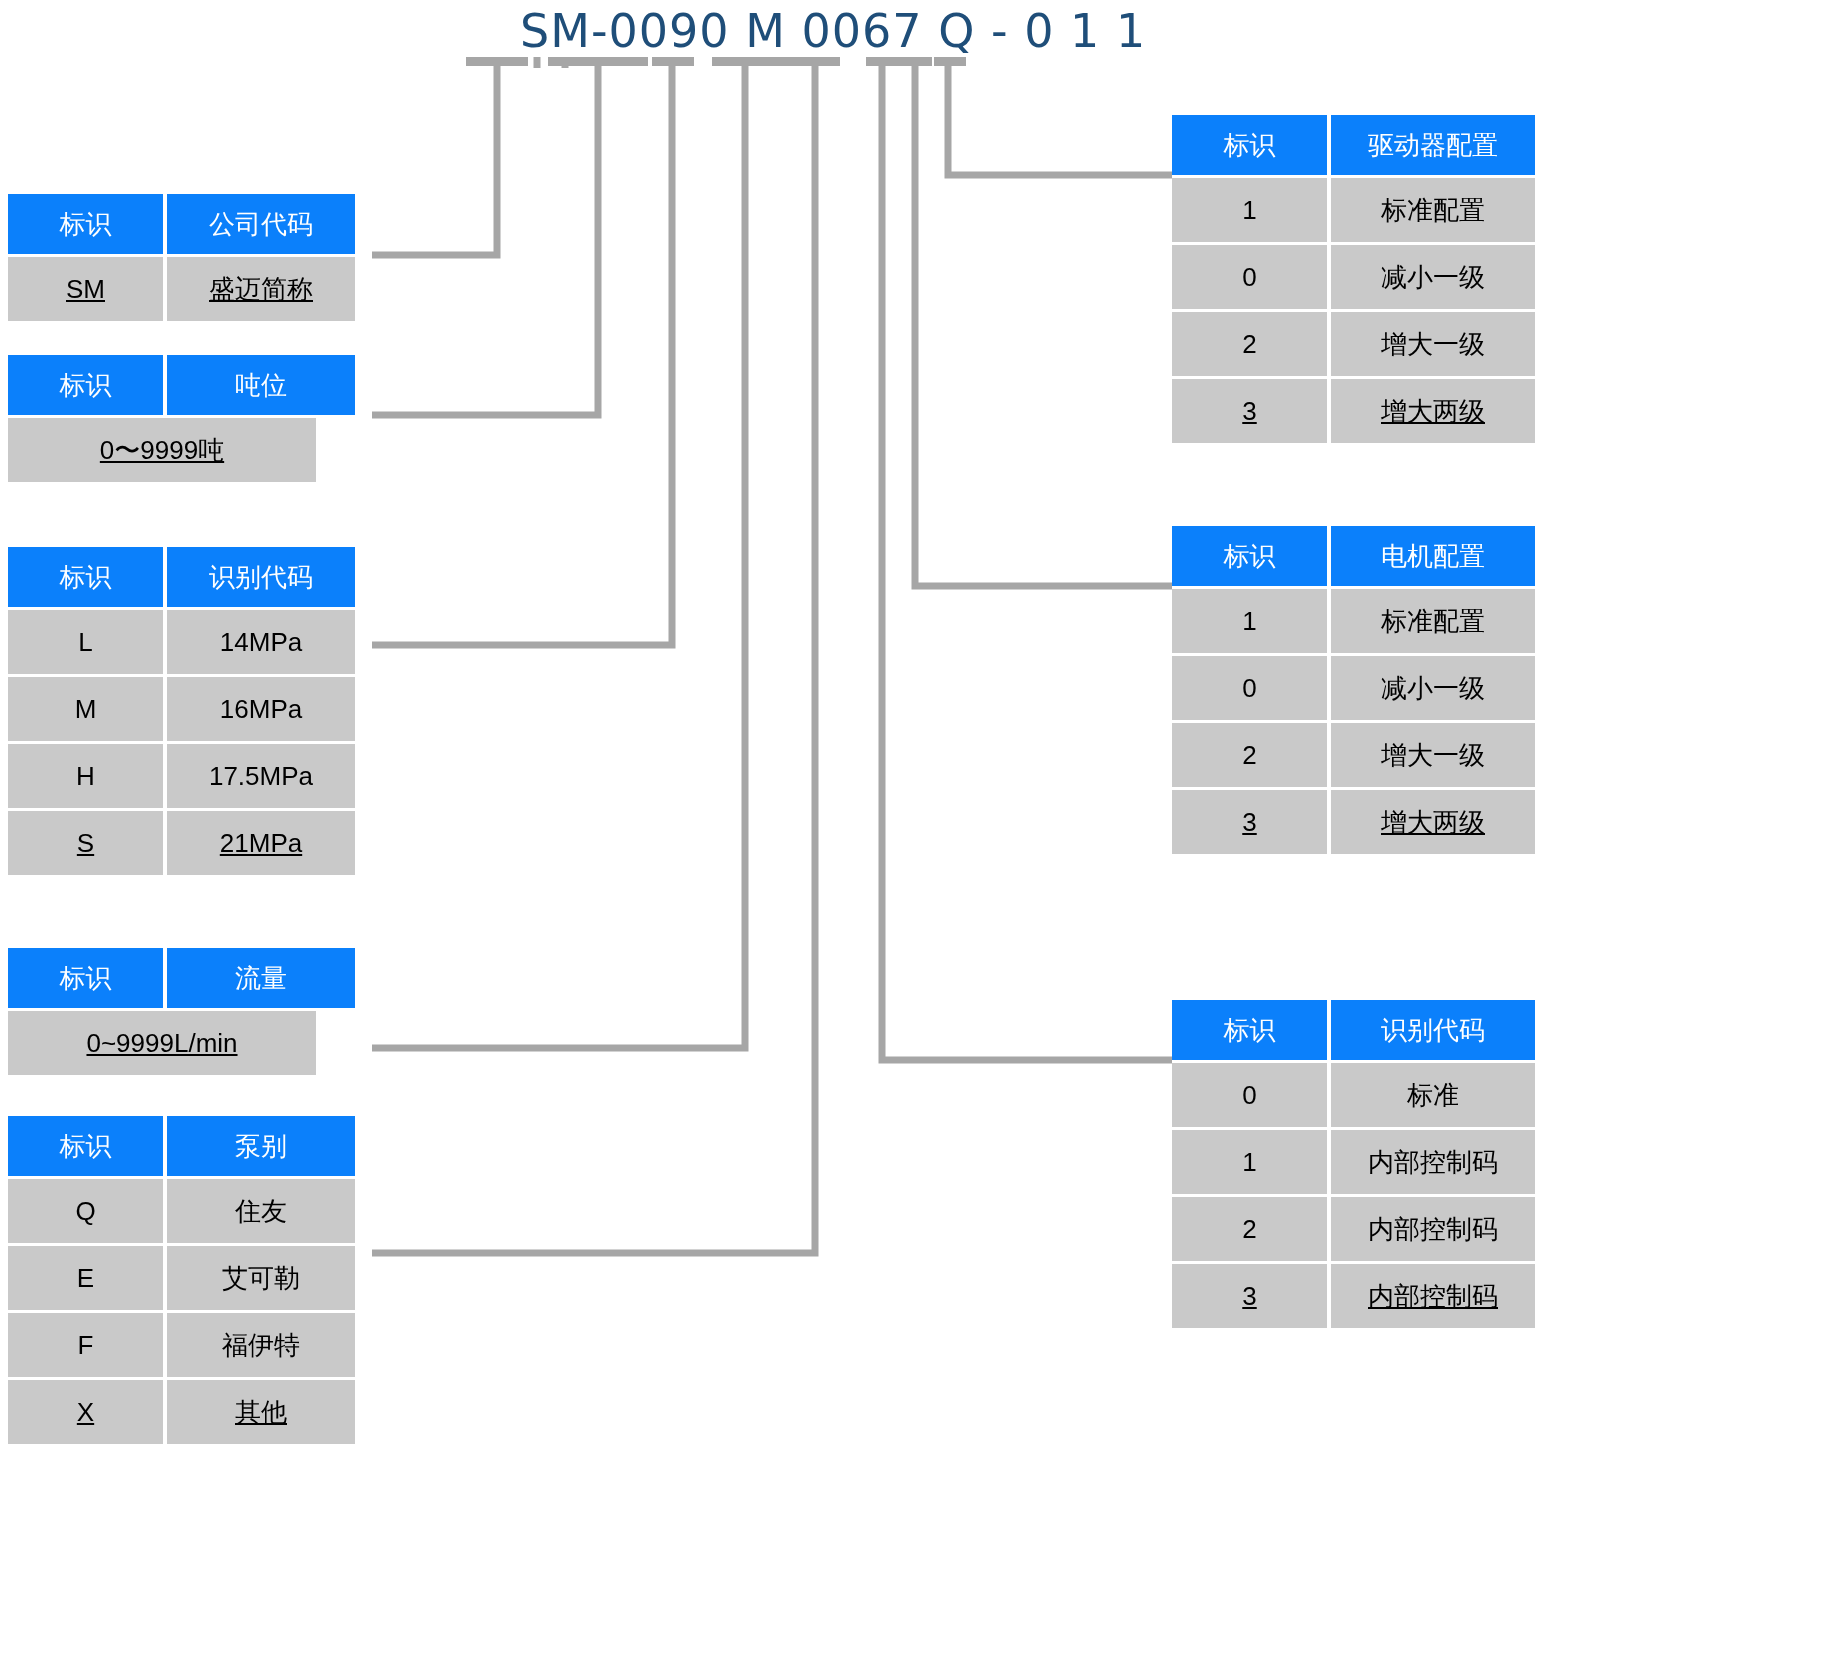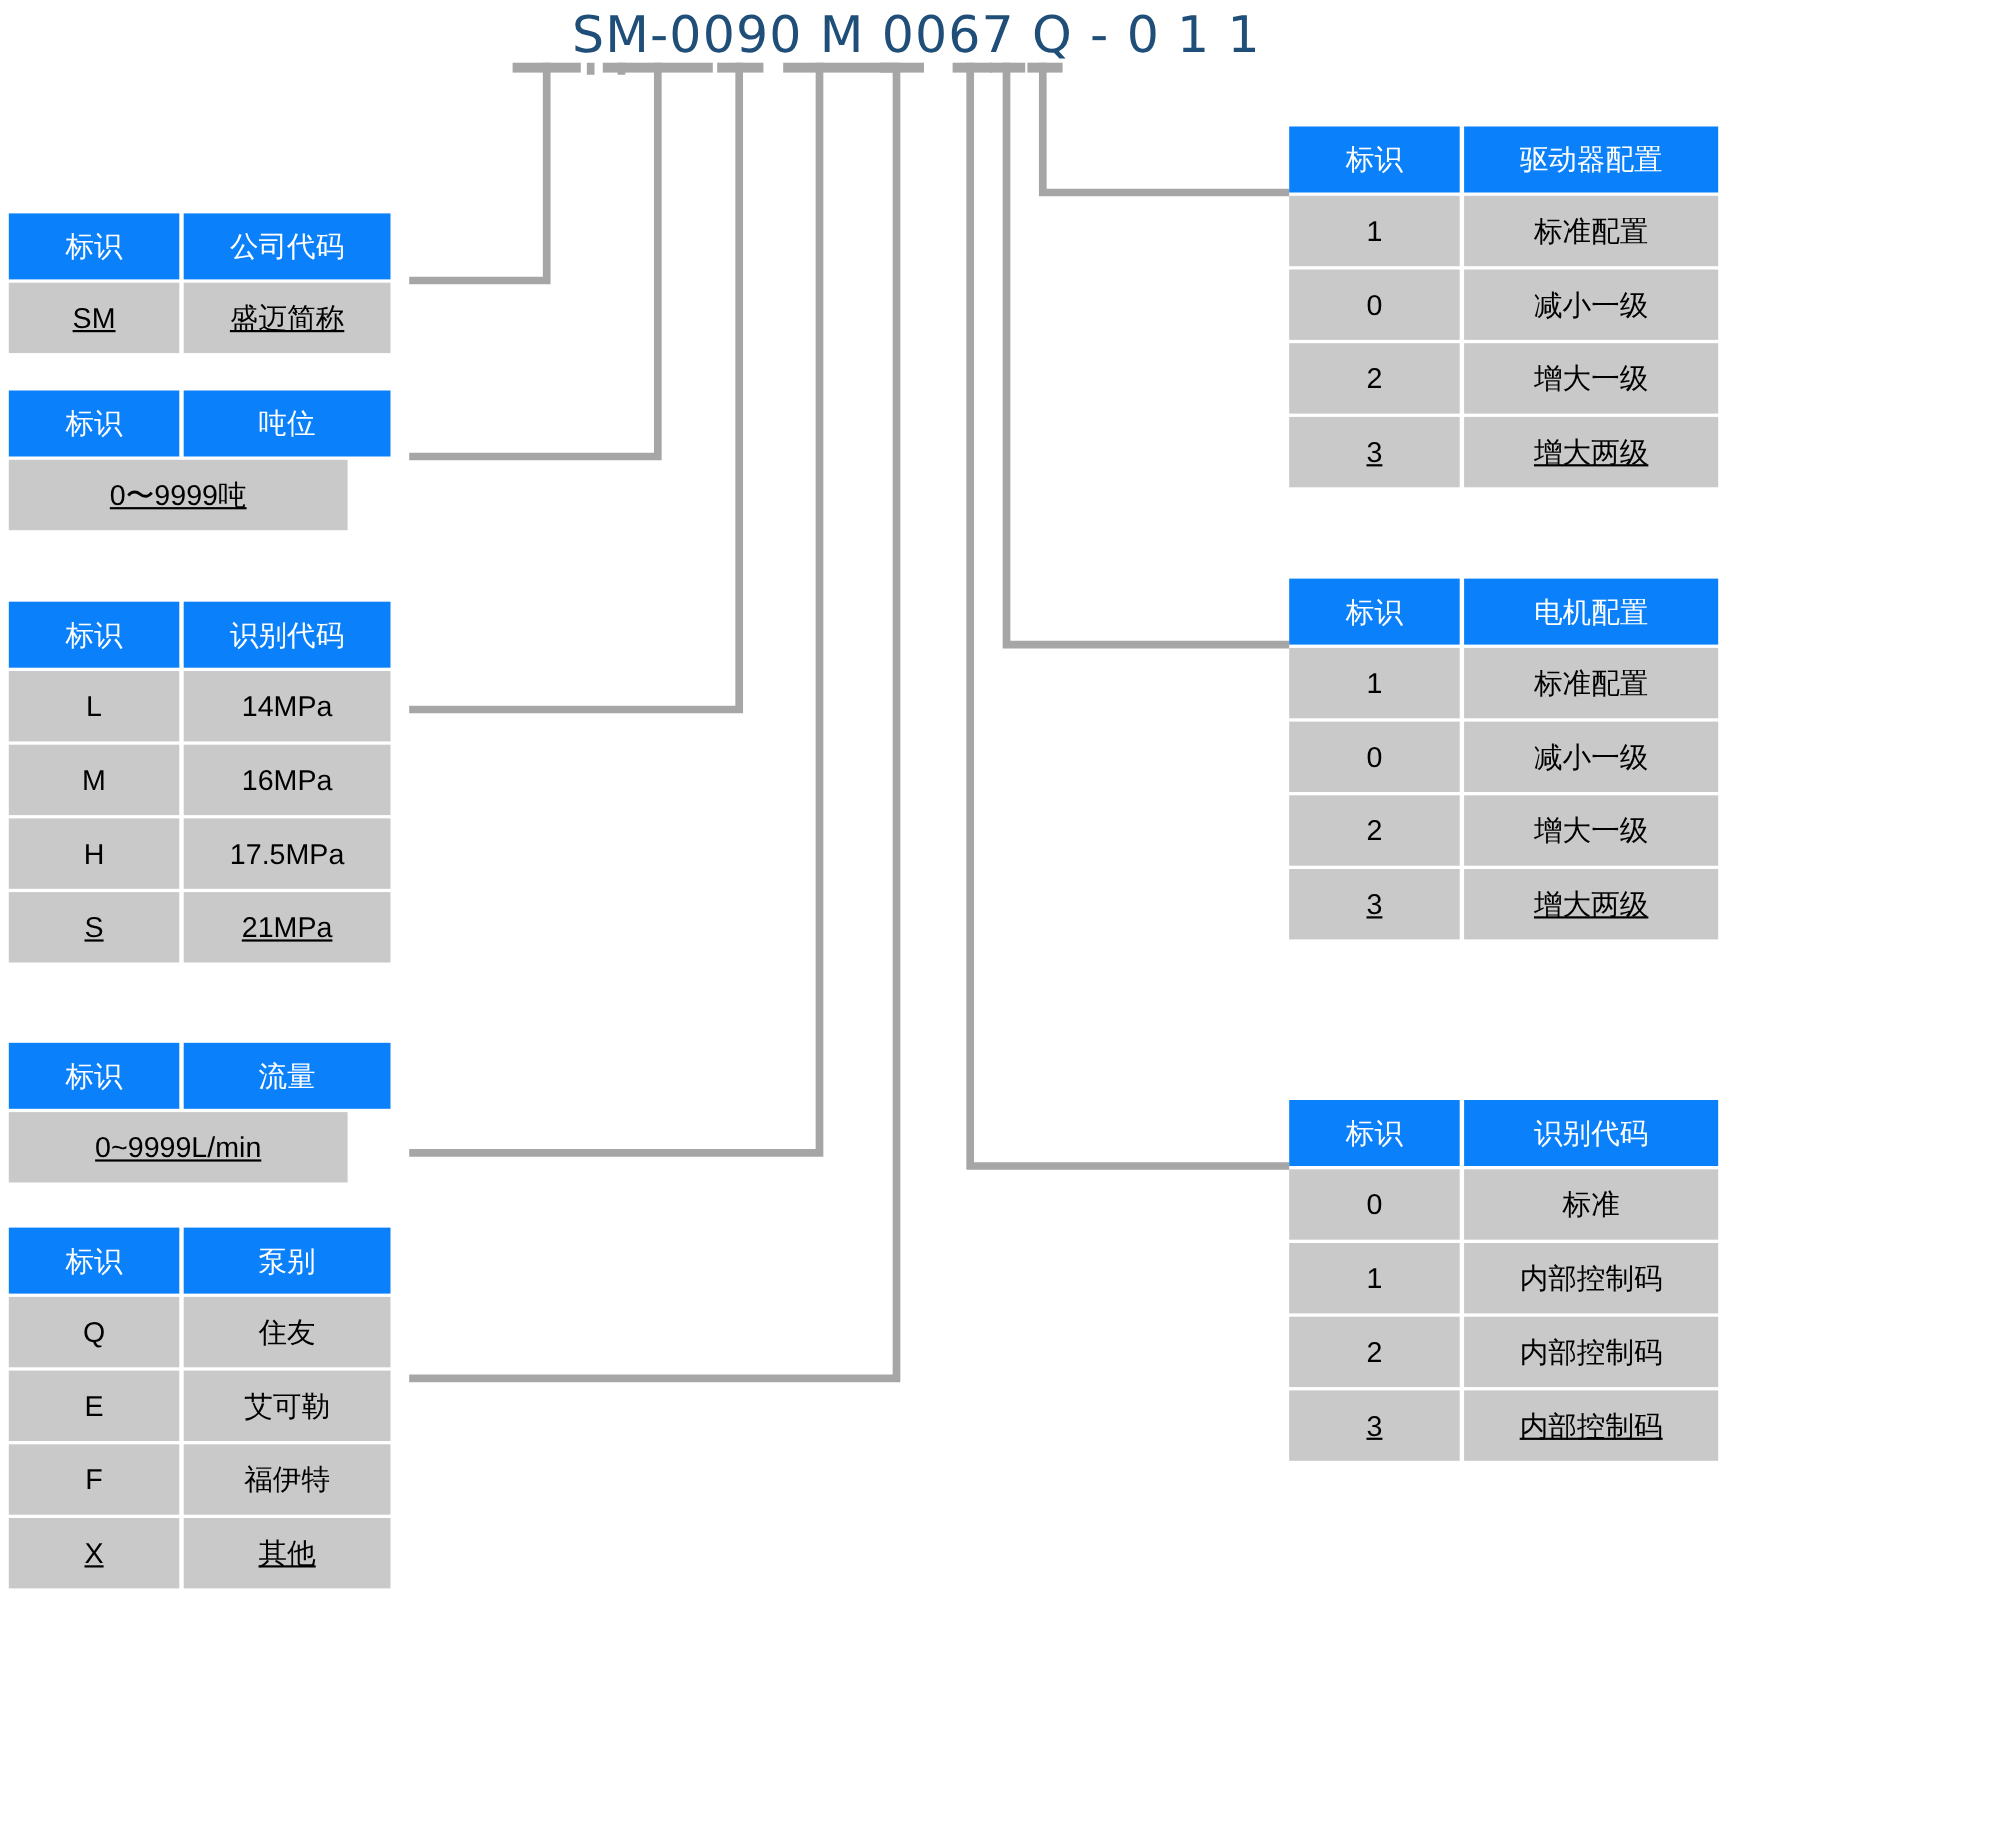"驱动器配置" .tbl.right .cell.v { width: 231px -> 204px }
